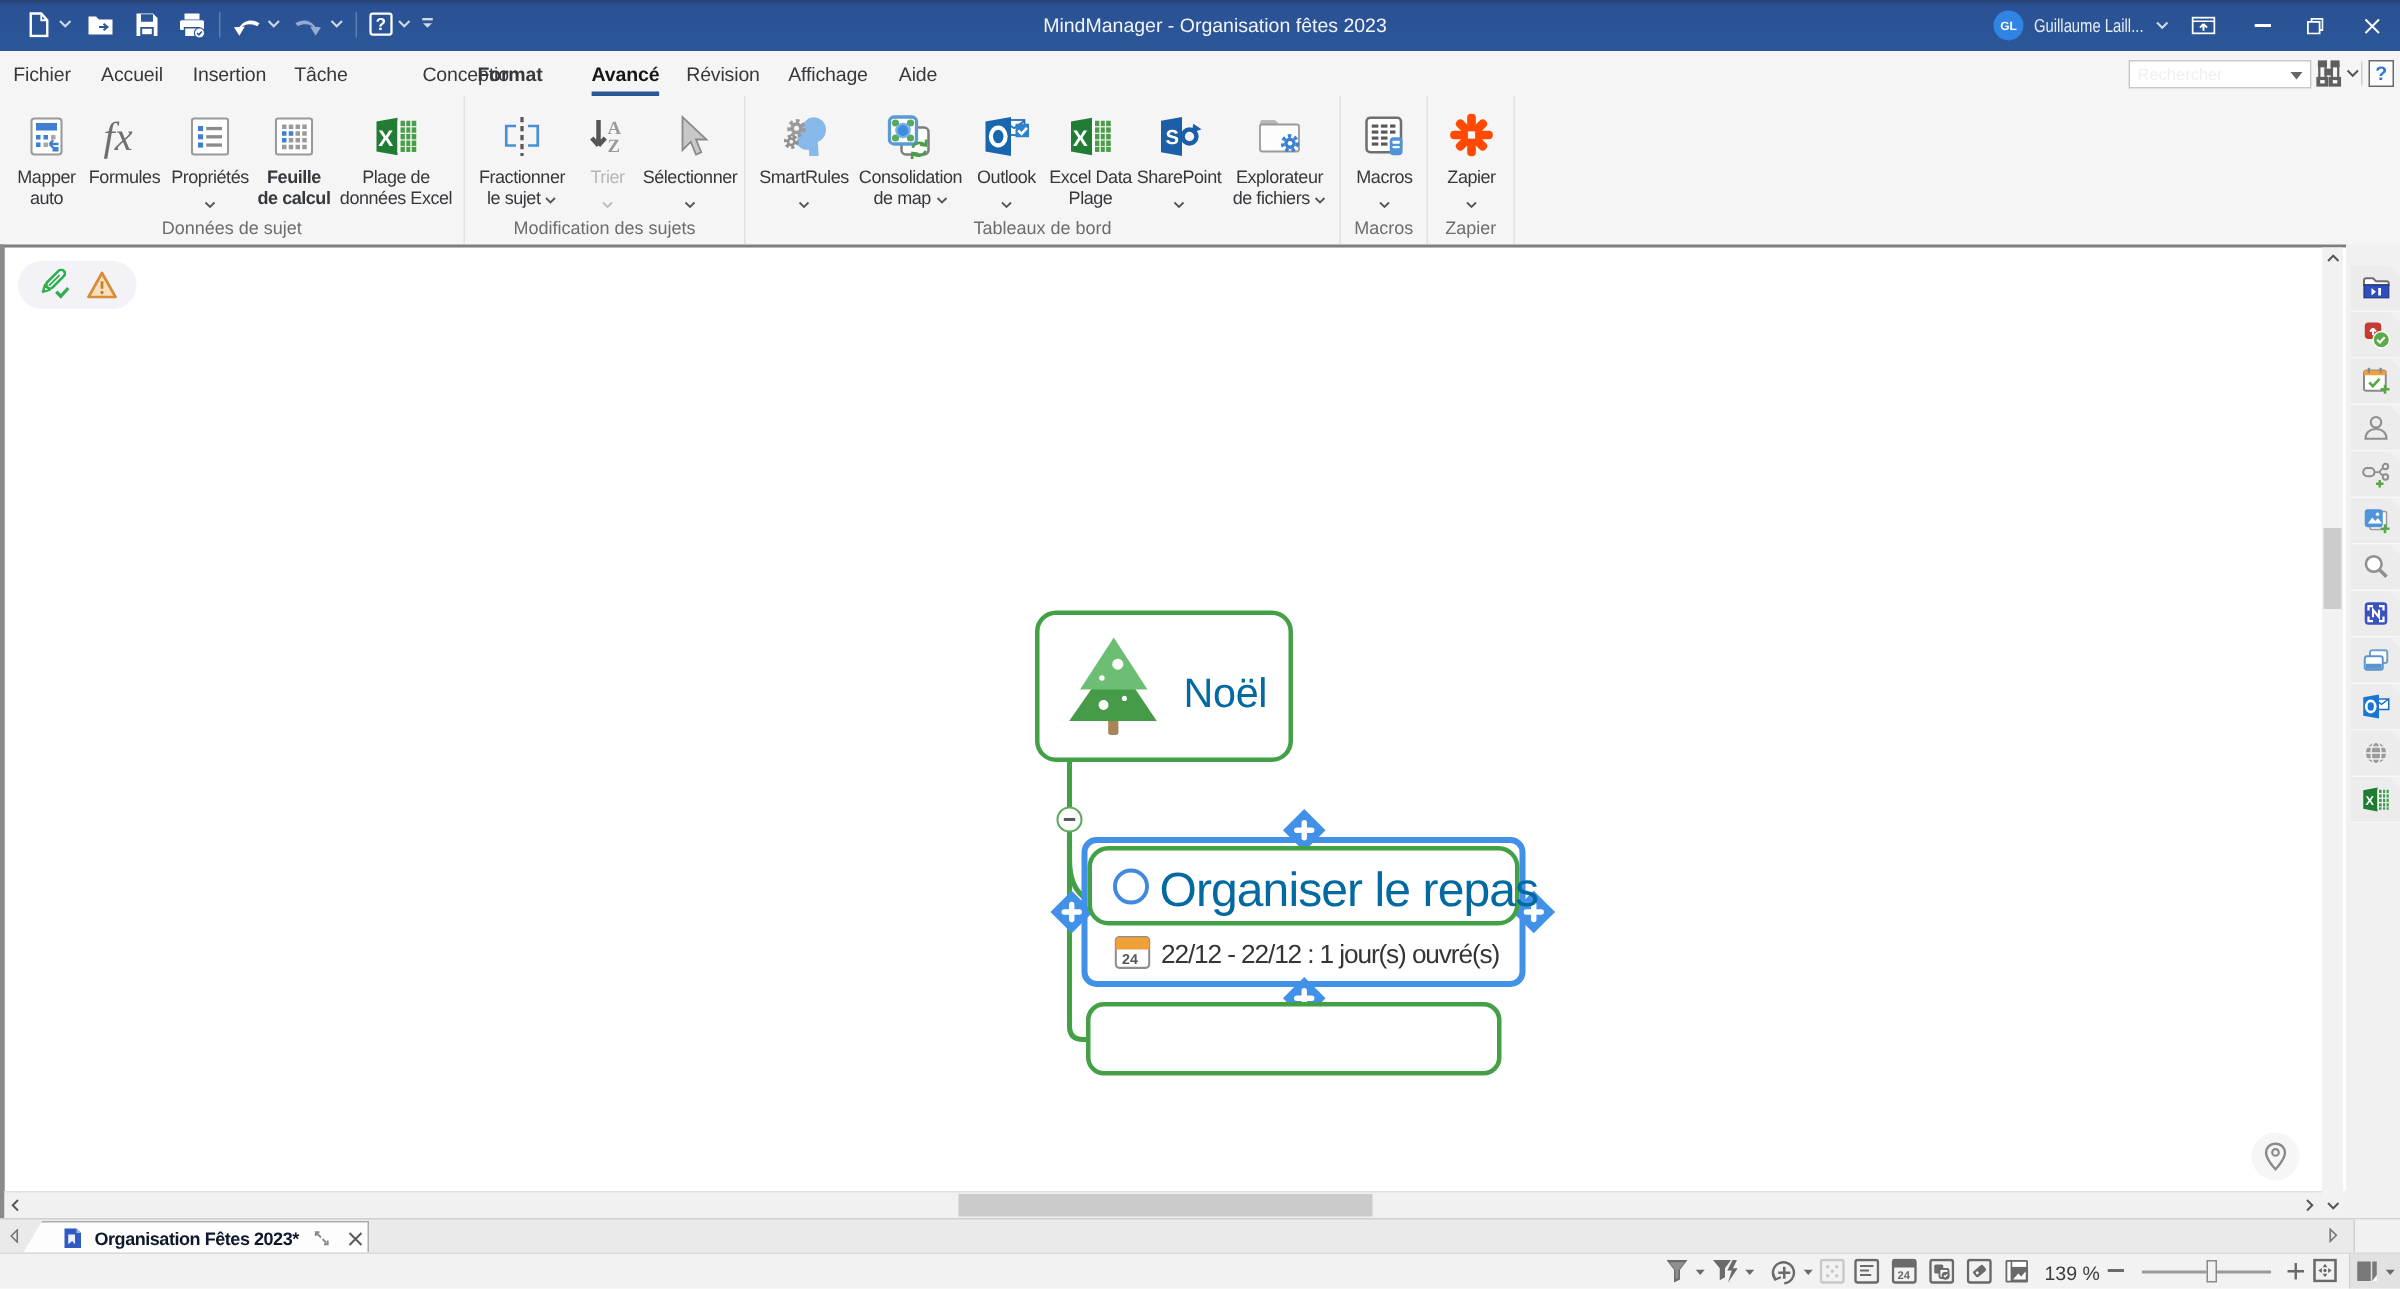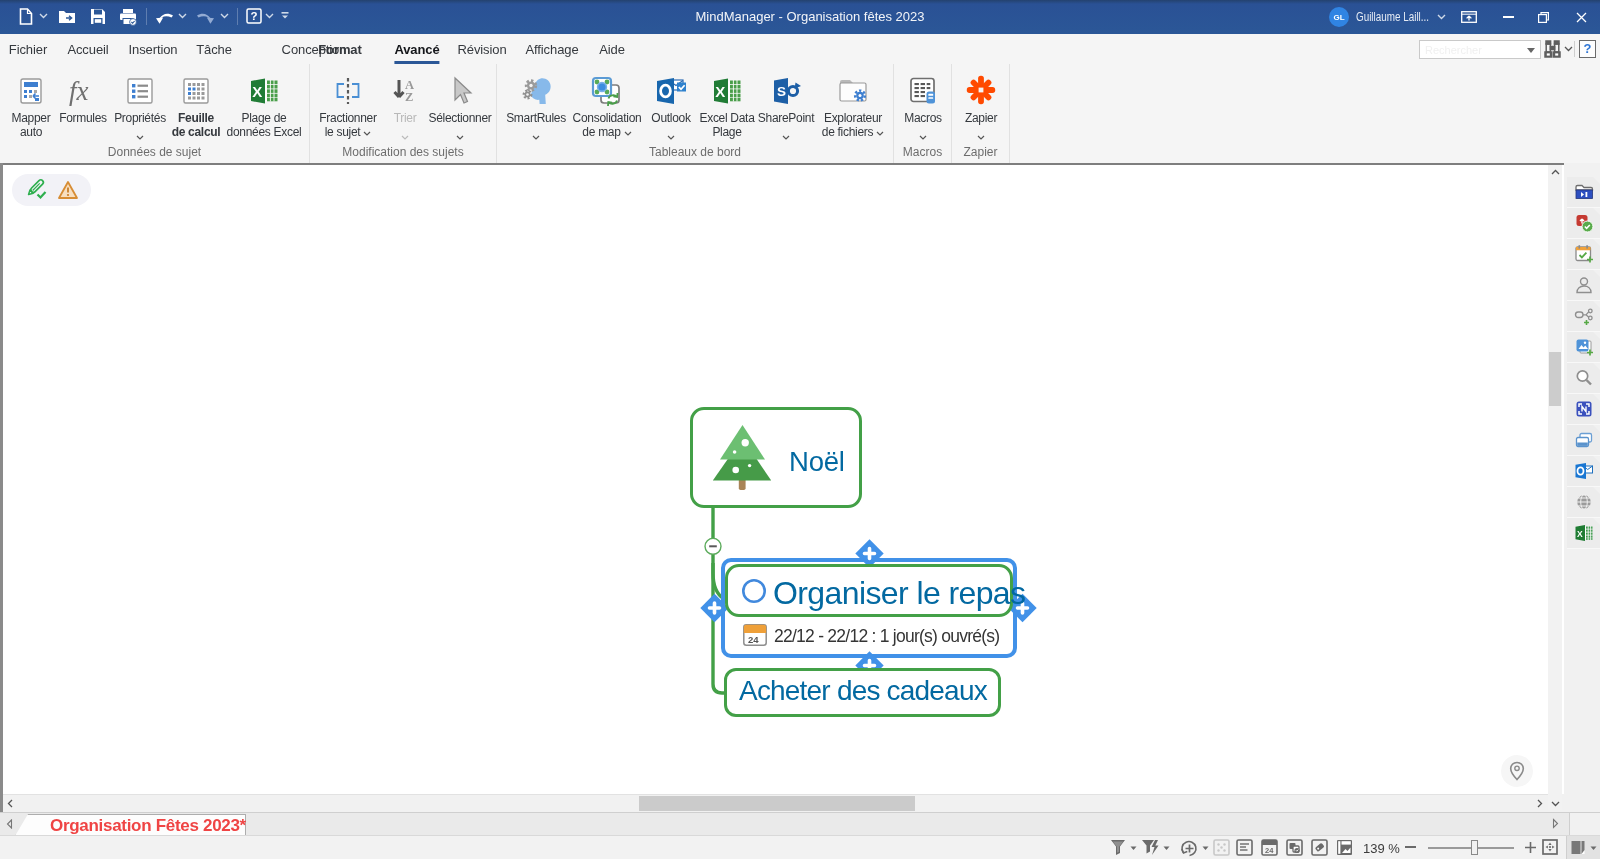"Acheter des cadeaux" div.mtxt { html: <div>Acheter des cadeaux</div> -> none }
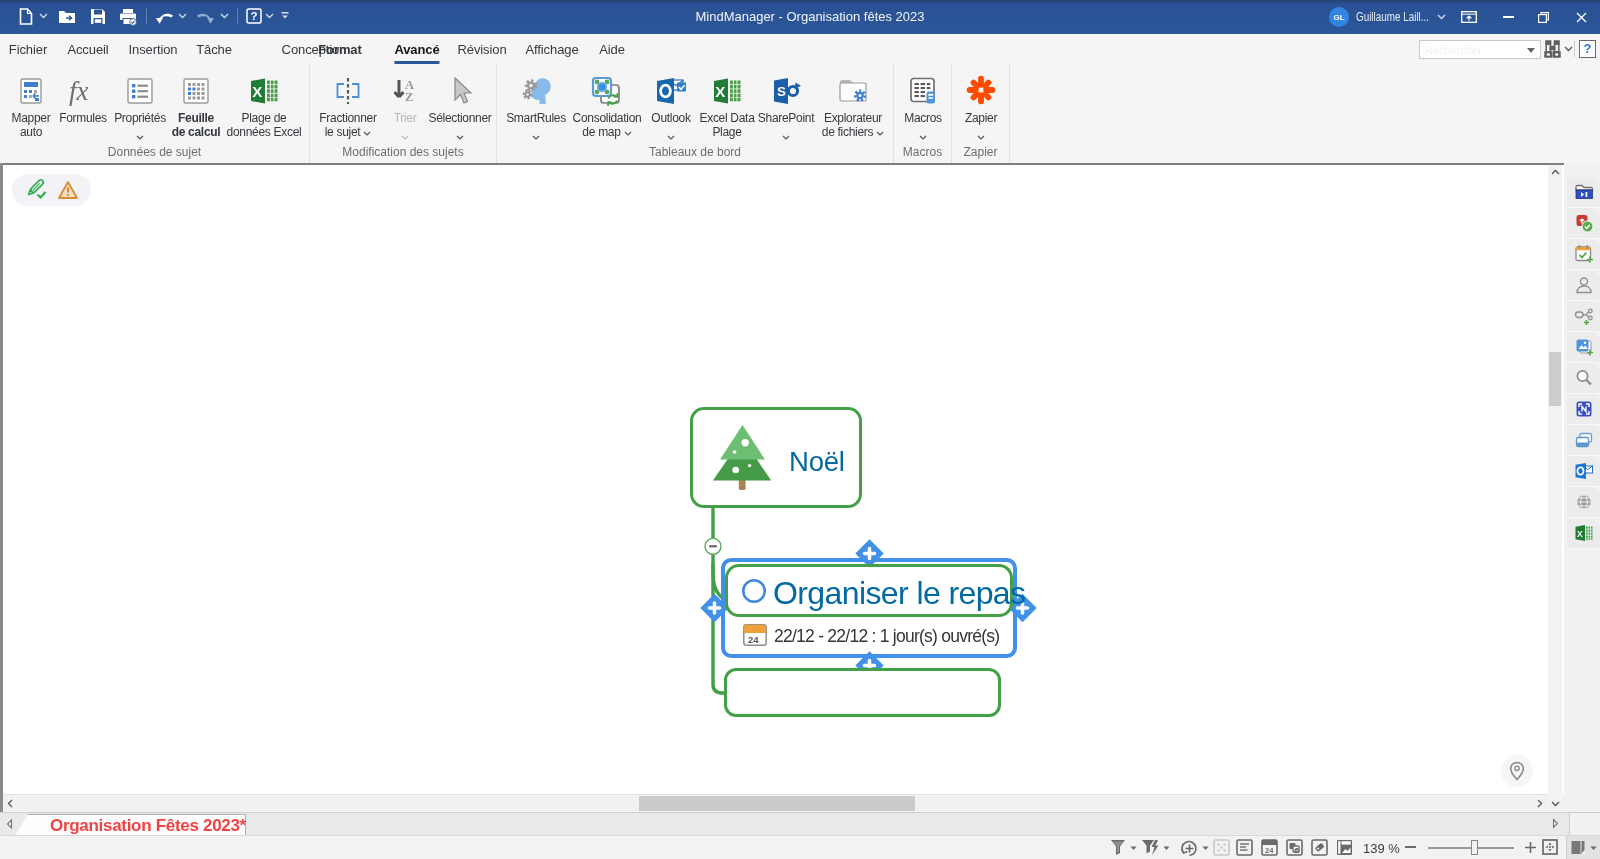"Organisation Fêtes 2023*" #doctab .dtxt { color: #ef4444 -> #0f172a; font-size: 17px -> 12px }
